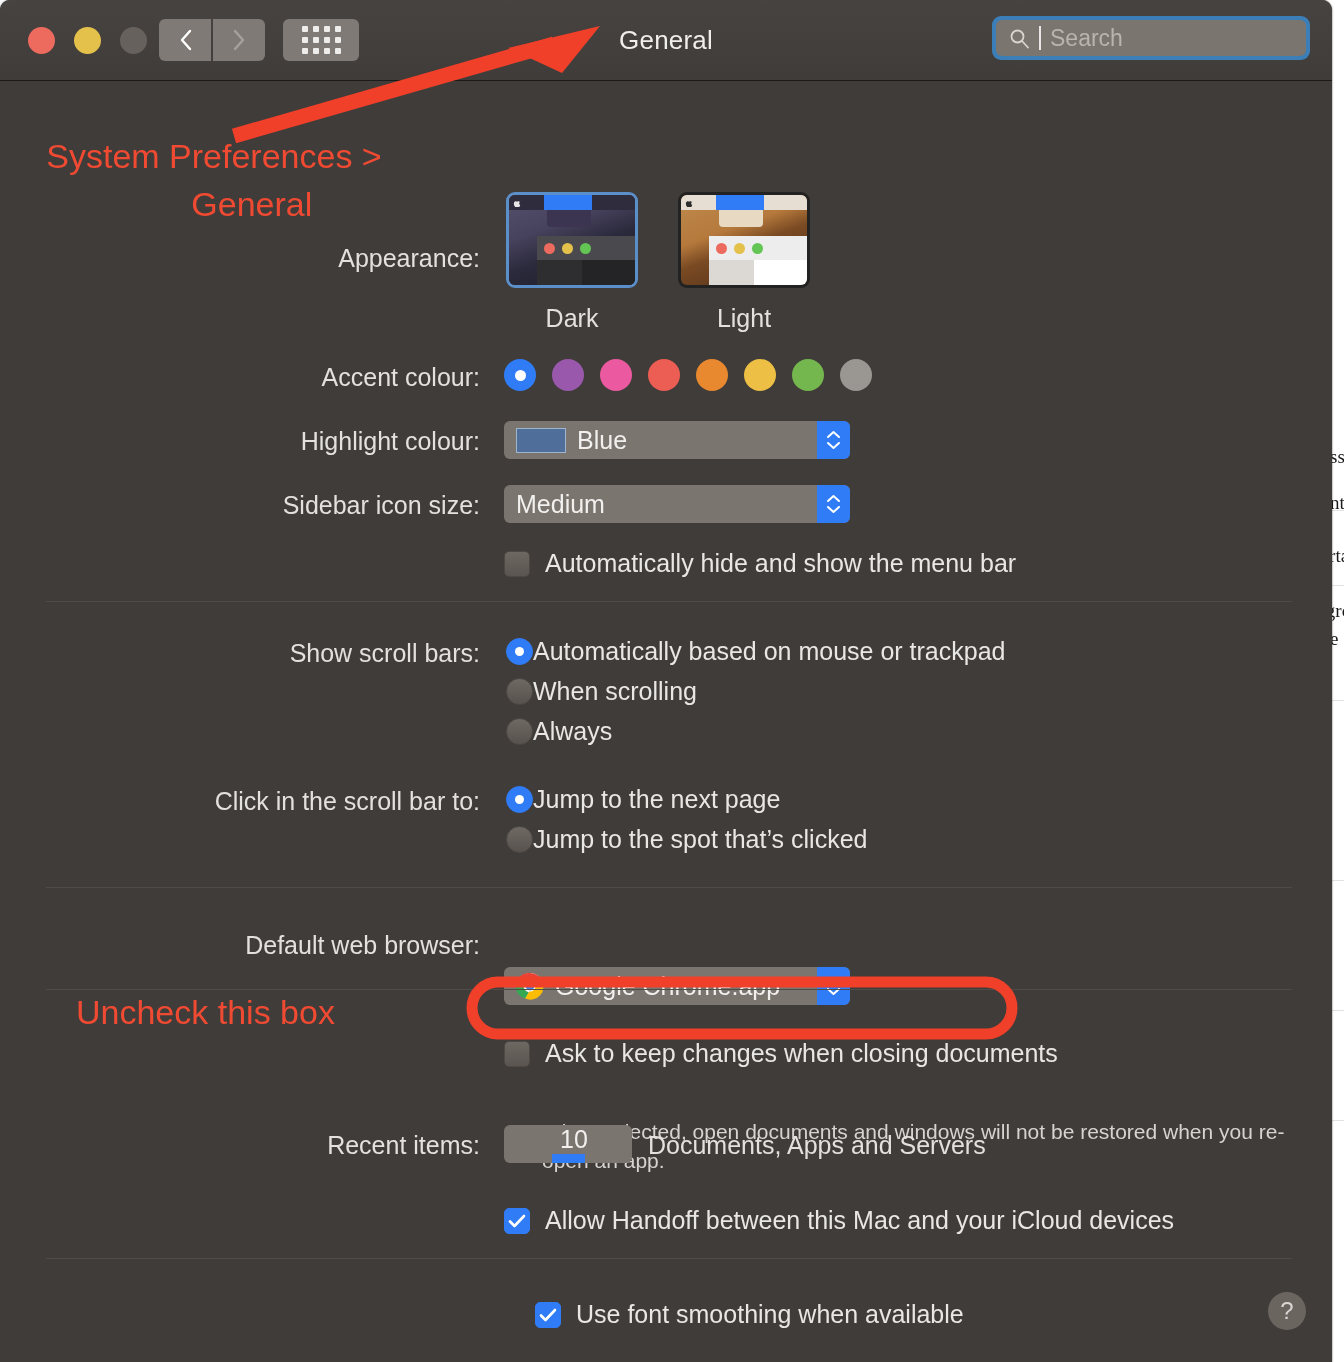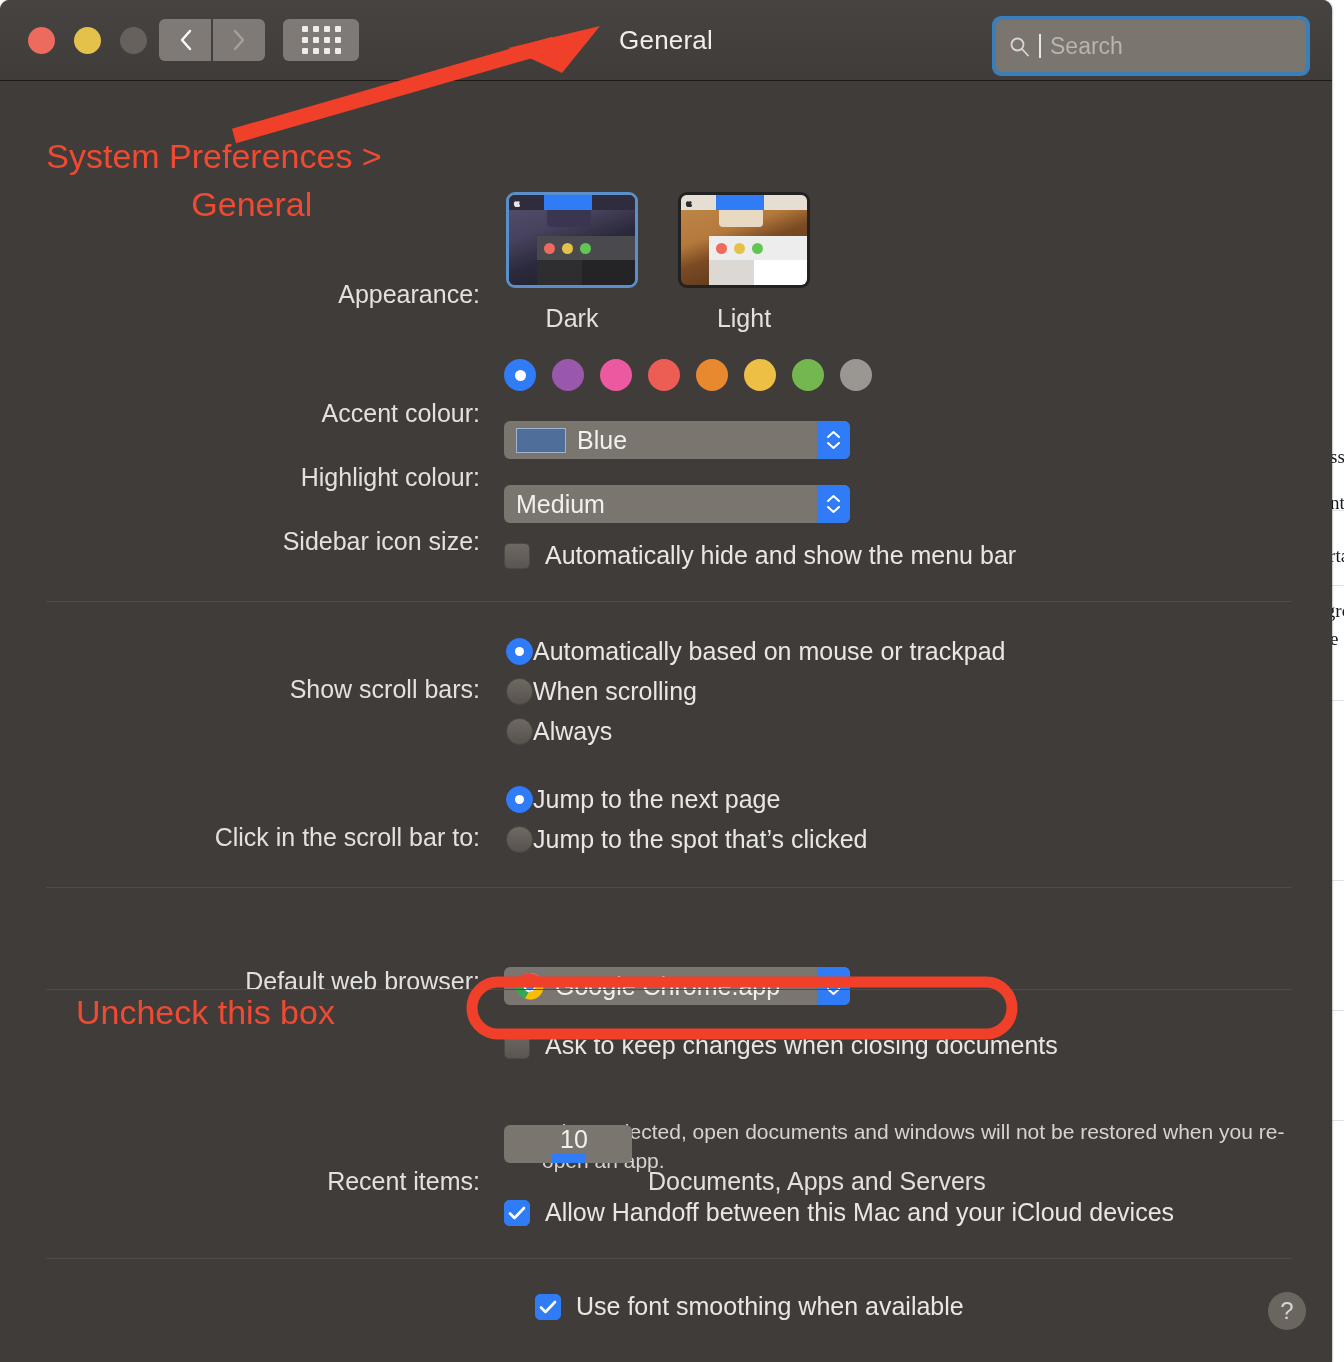"Search" .searchwrap { height: 60px -> 44px }
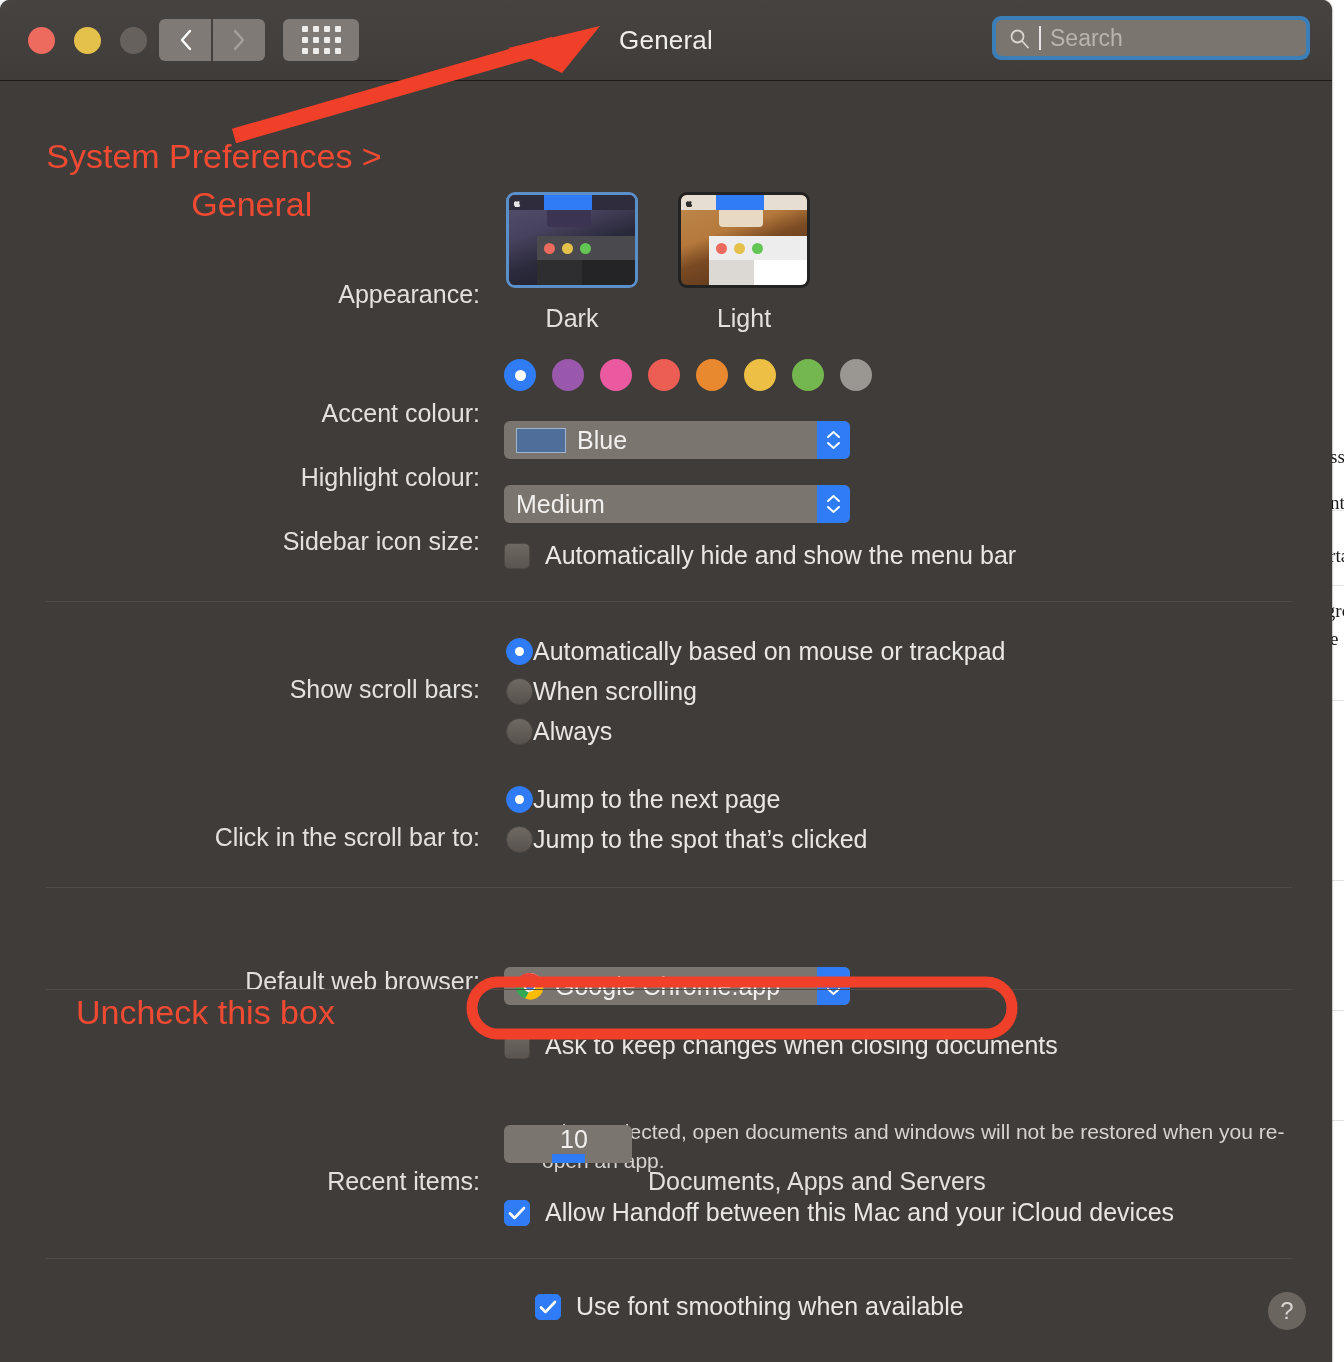"Appearance:" .lbl-col { margin-top: 36px -> none }
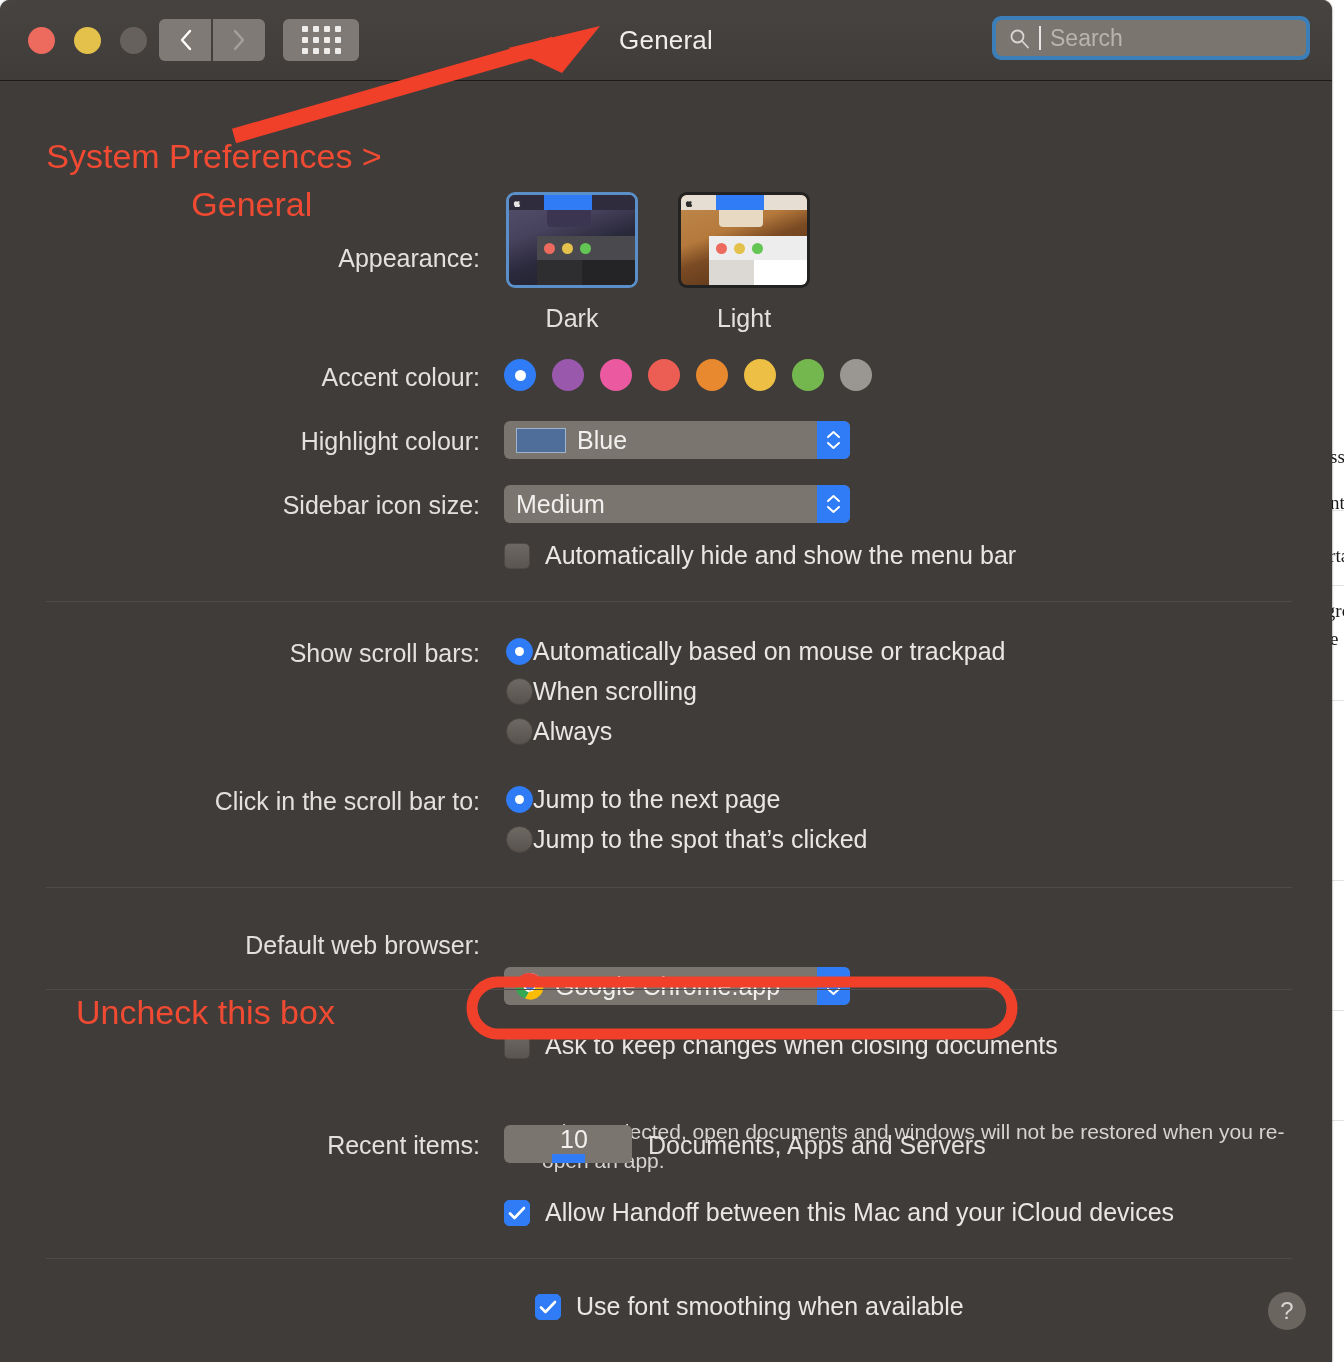"Automatically hide and show the" .cbrow { margin-top: none -> 8px }
